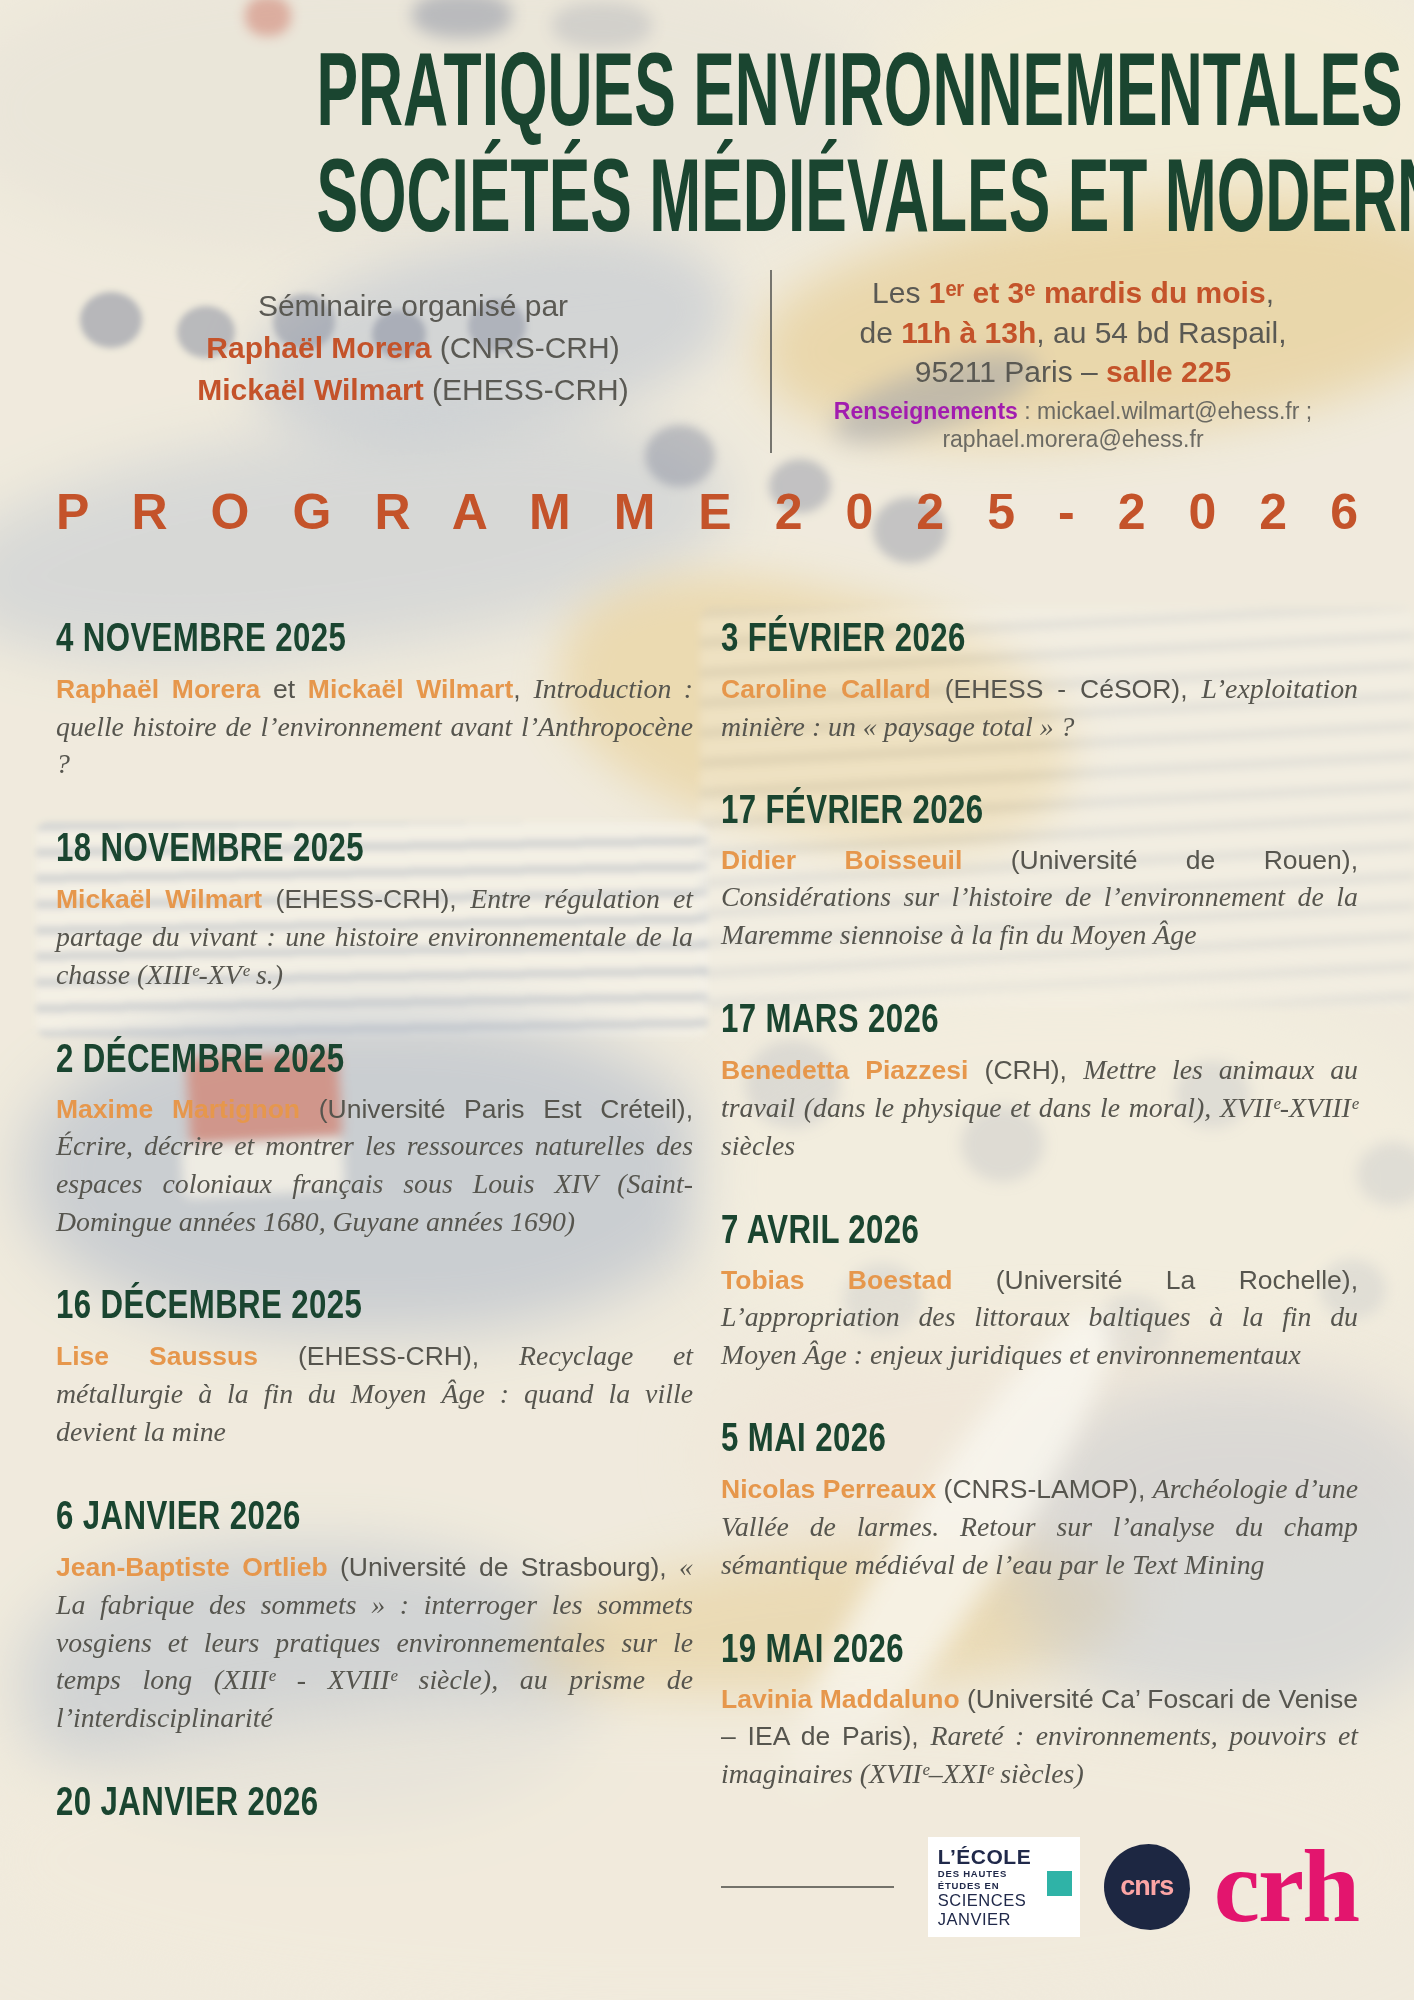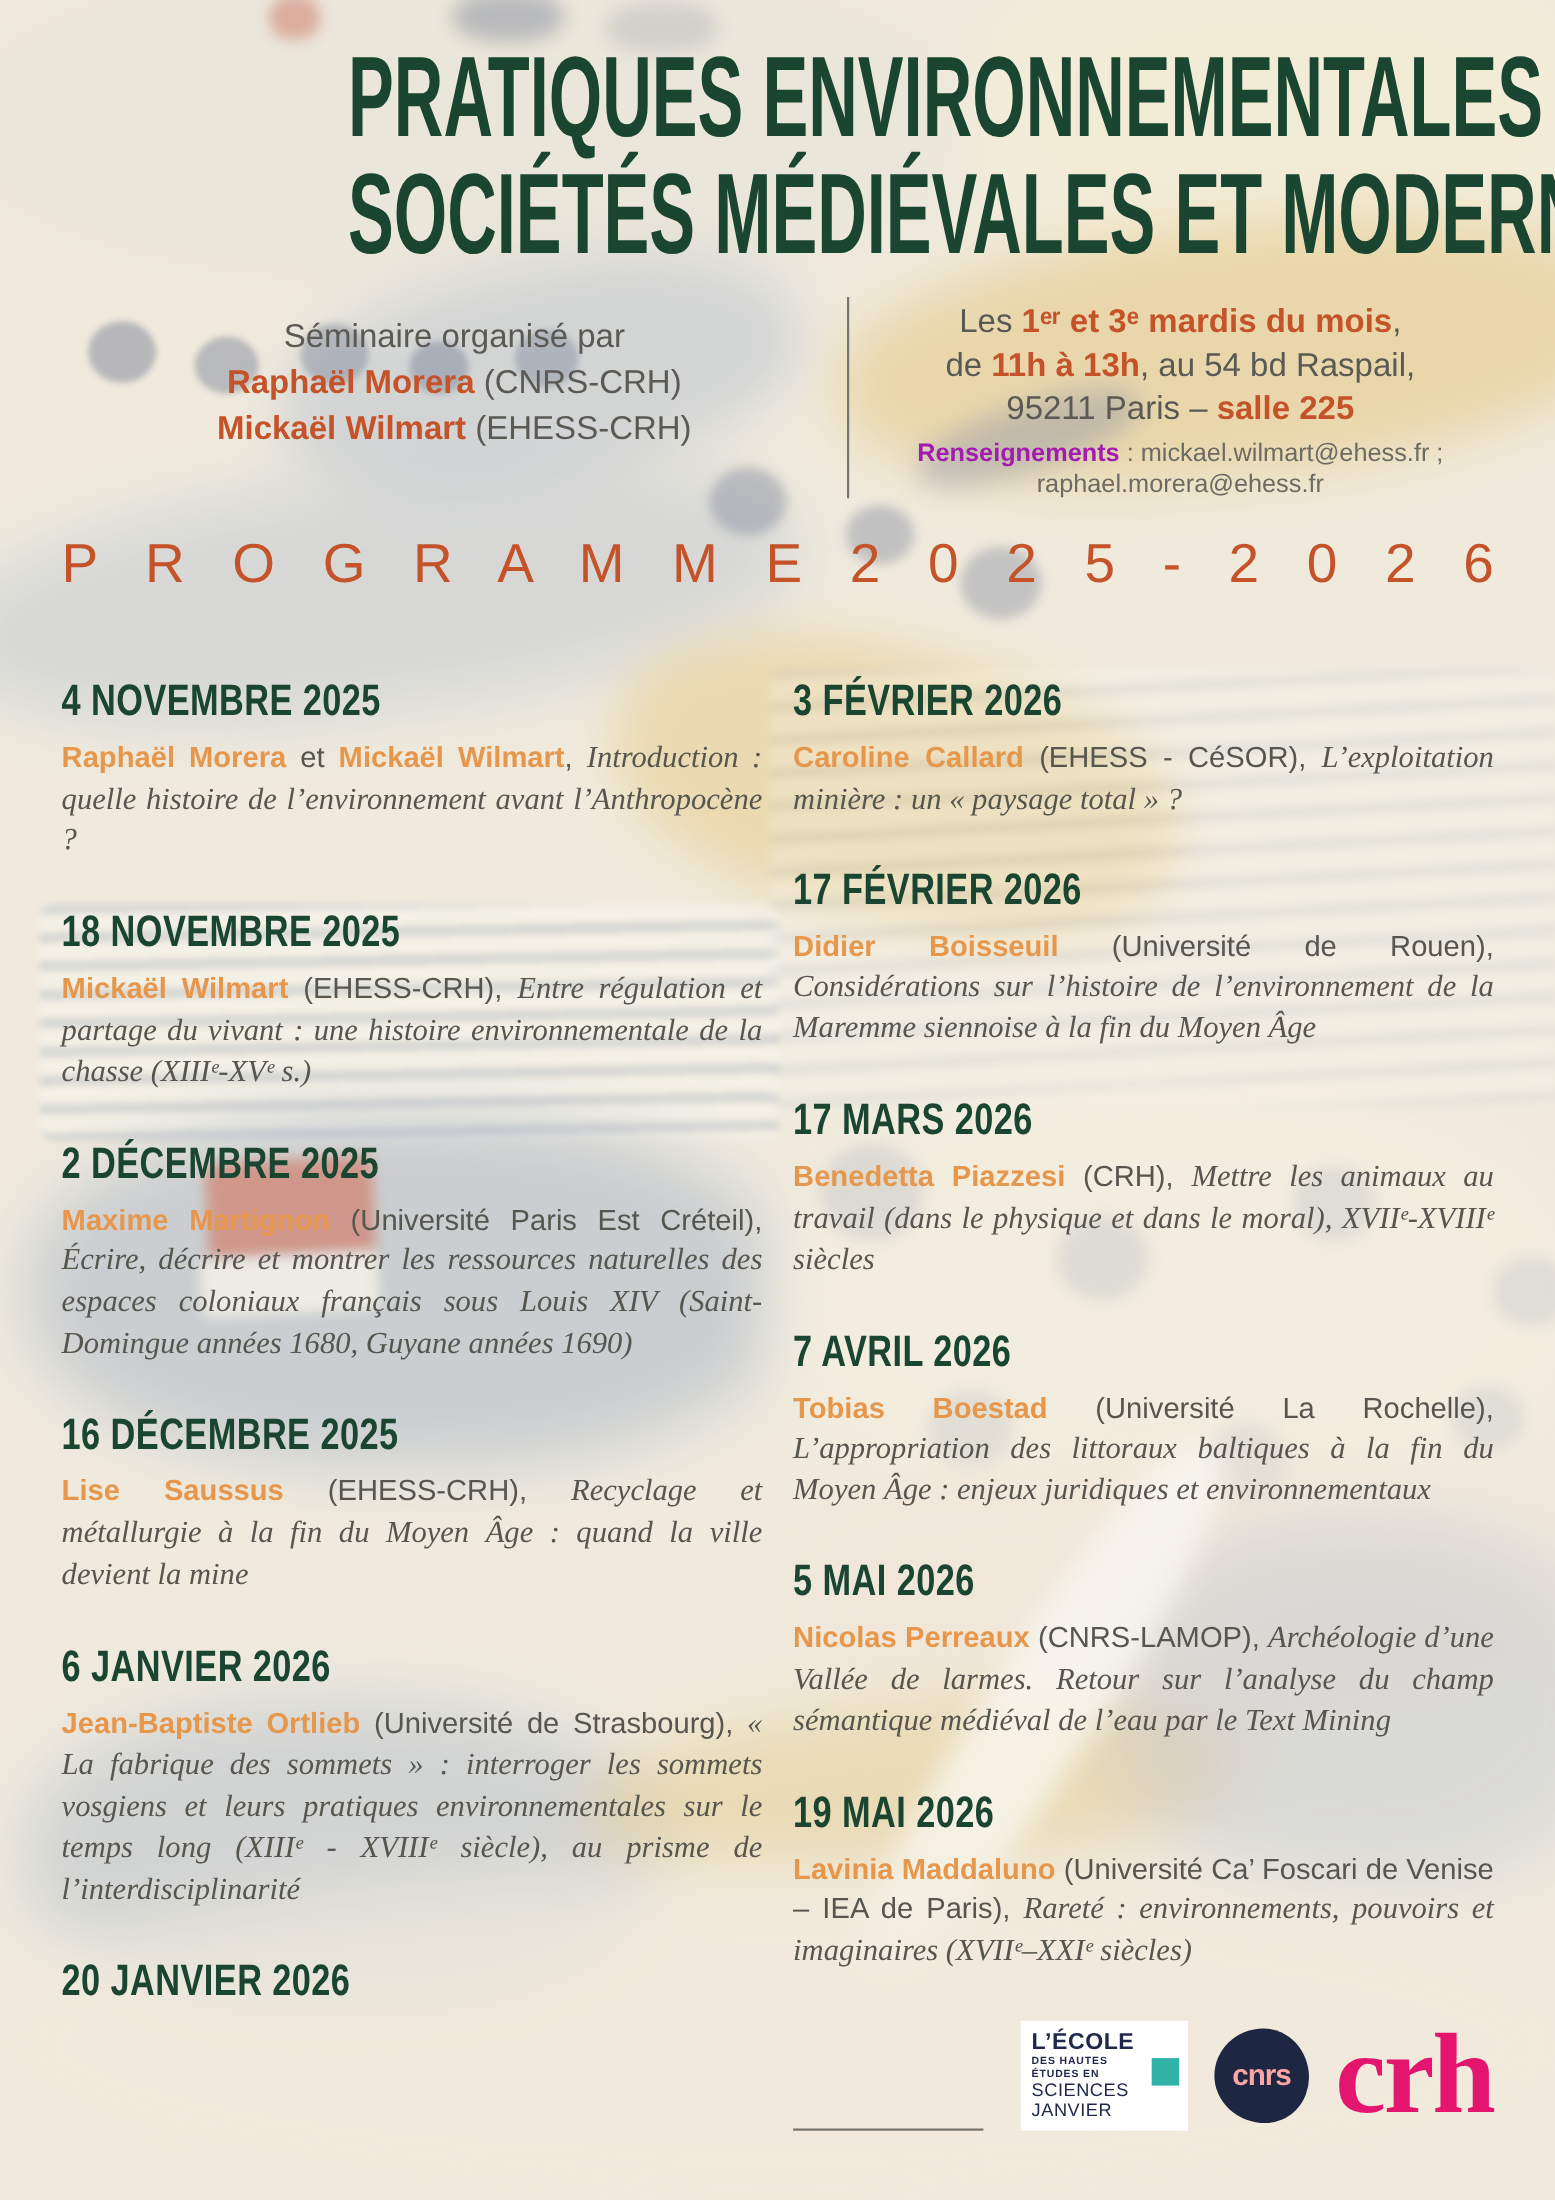"P R O G R" h2.programme { font-weight: 400 -> 700 }
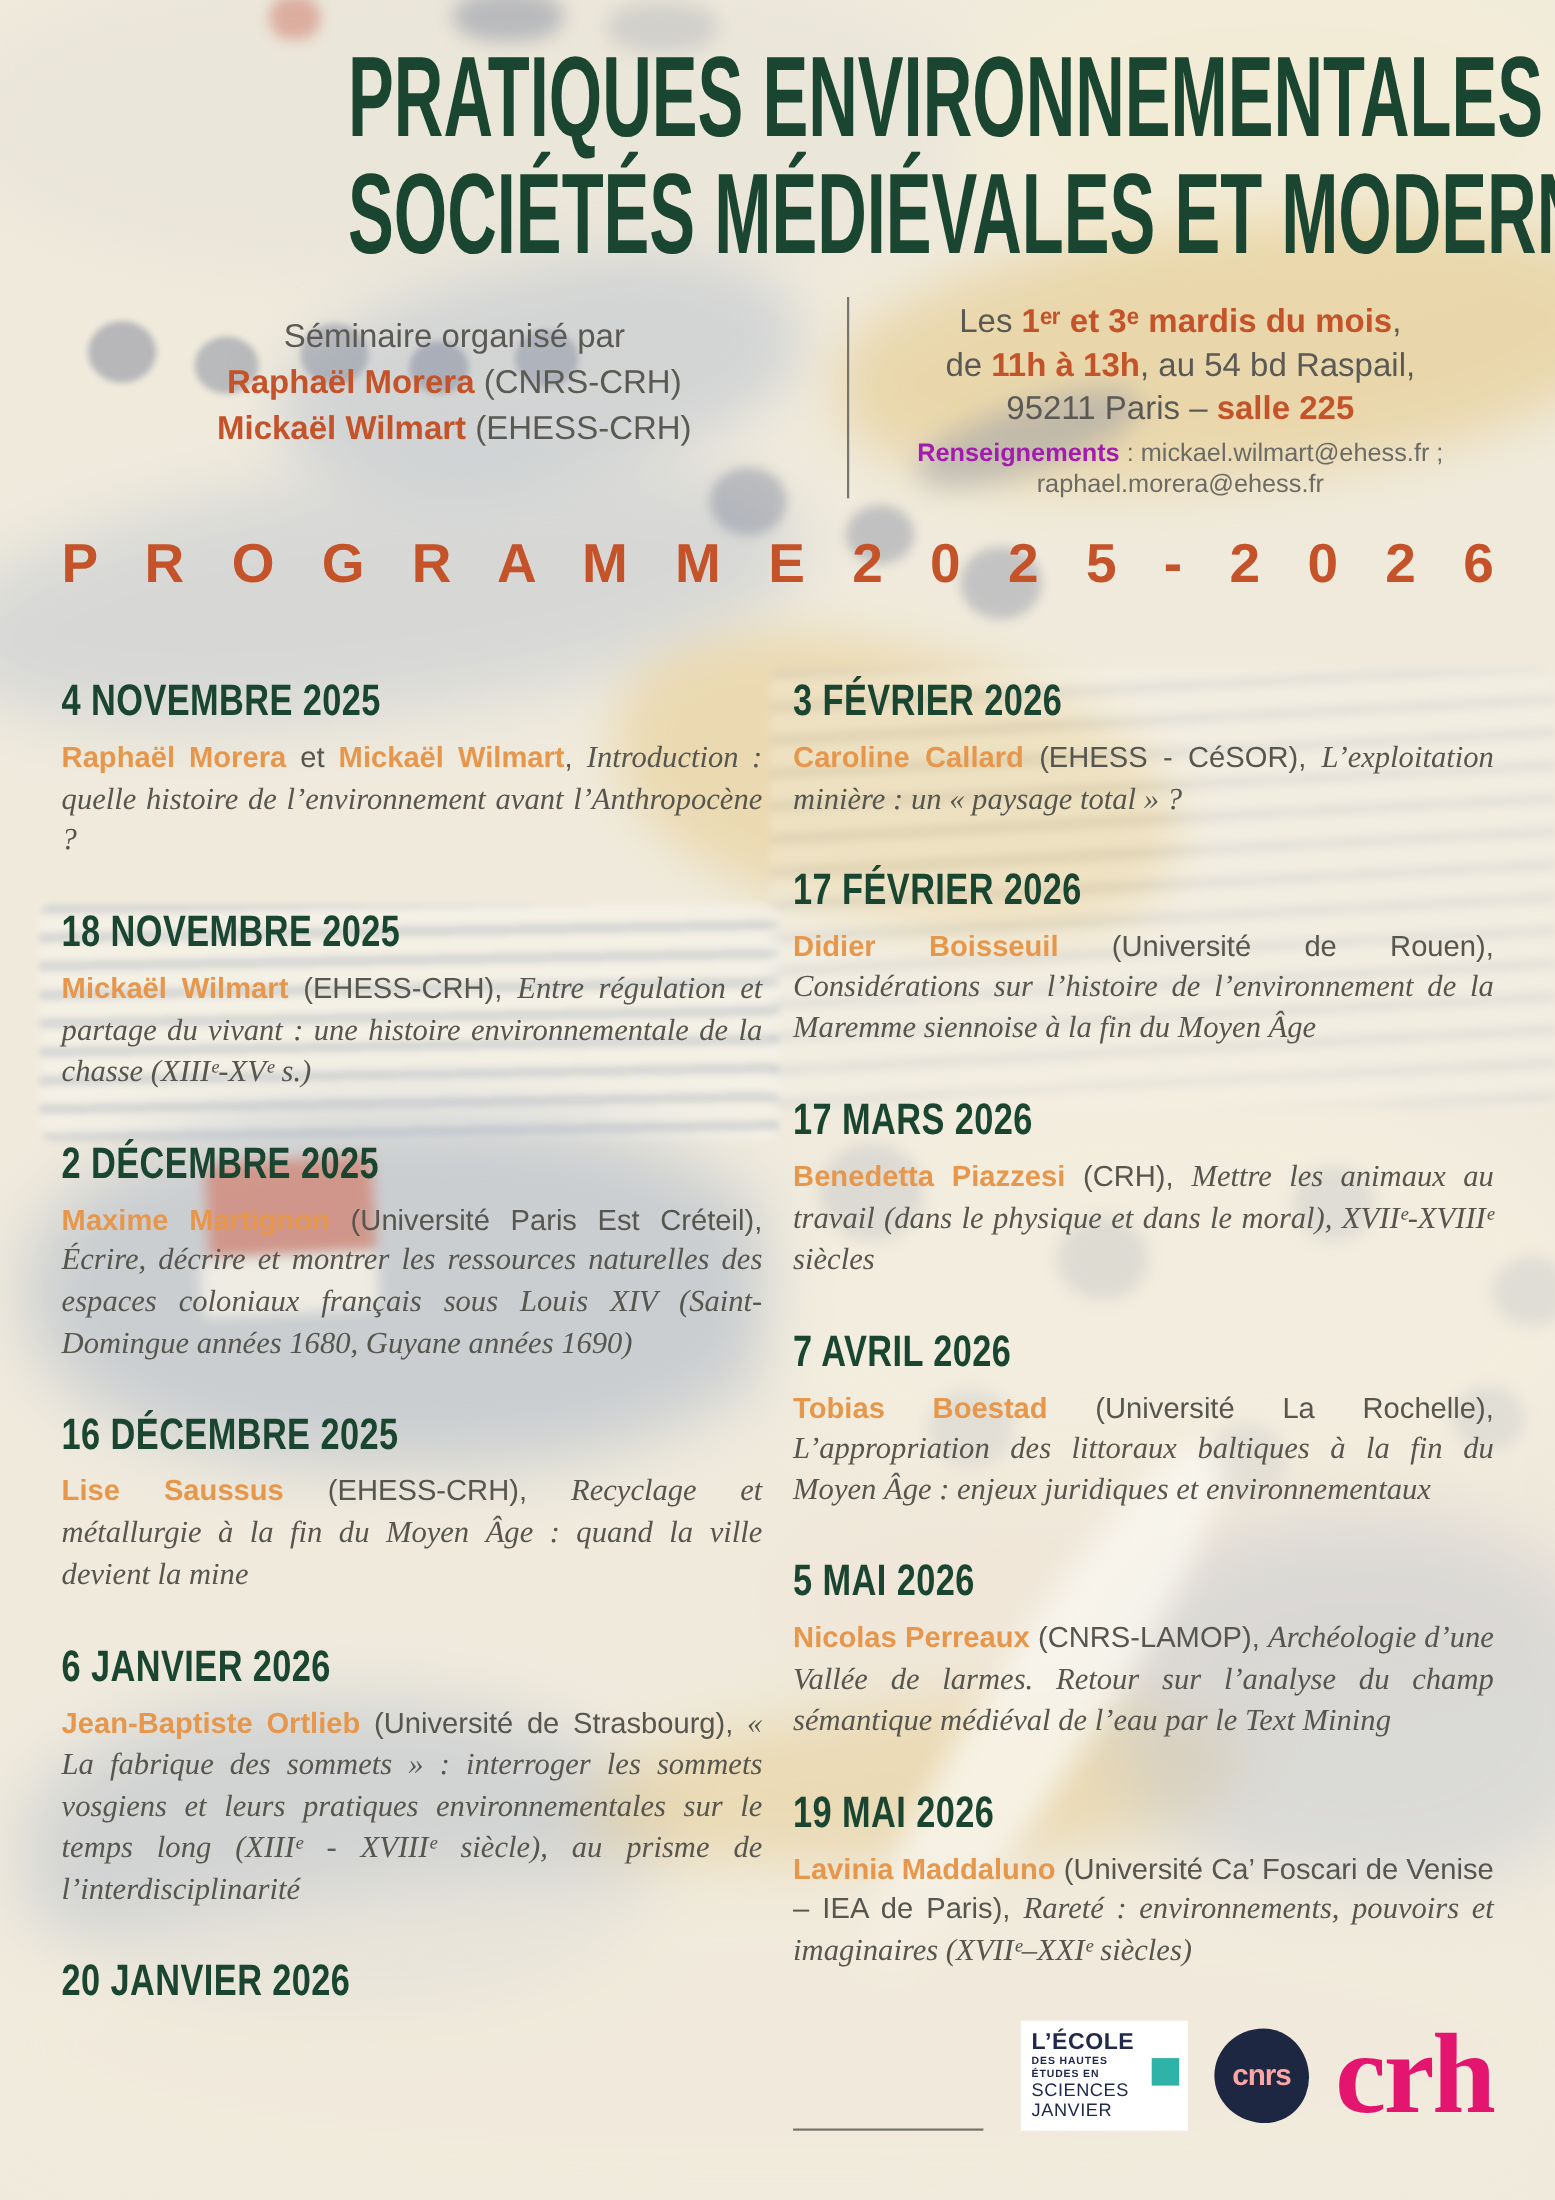"L’ÉCOLE" .footer { align-items: flex-end -> center }
